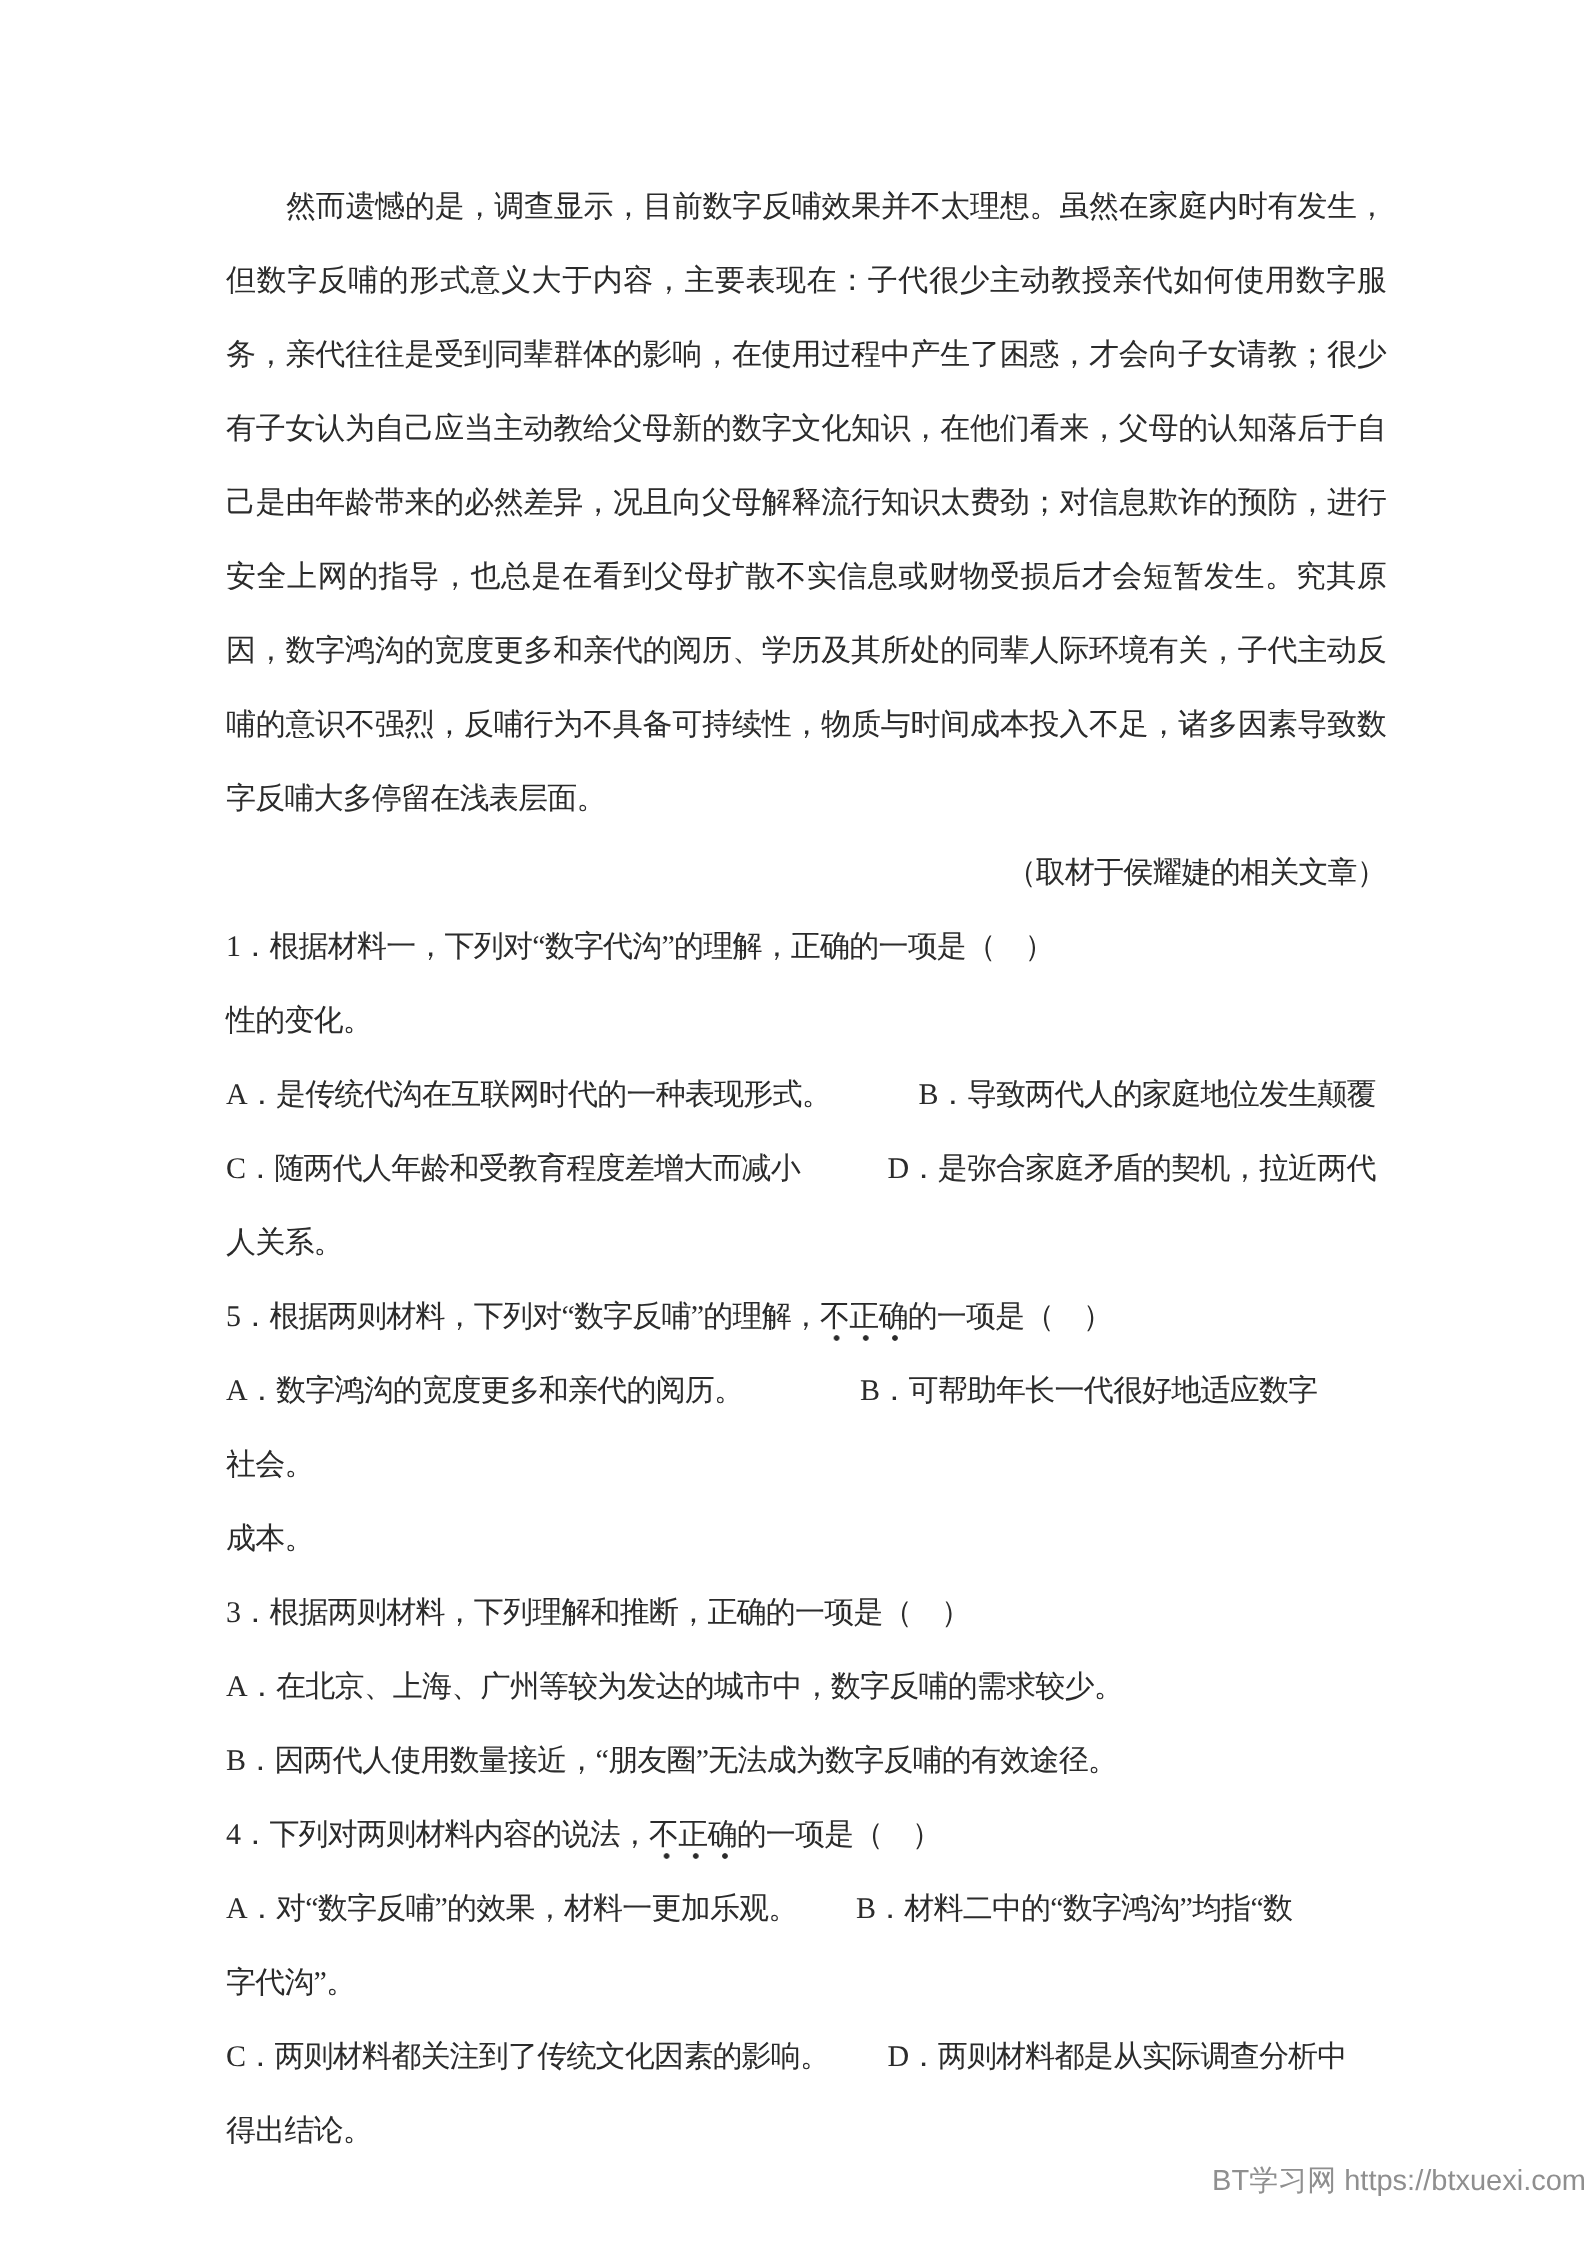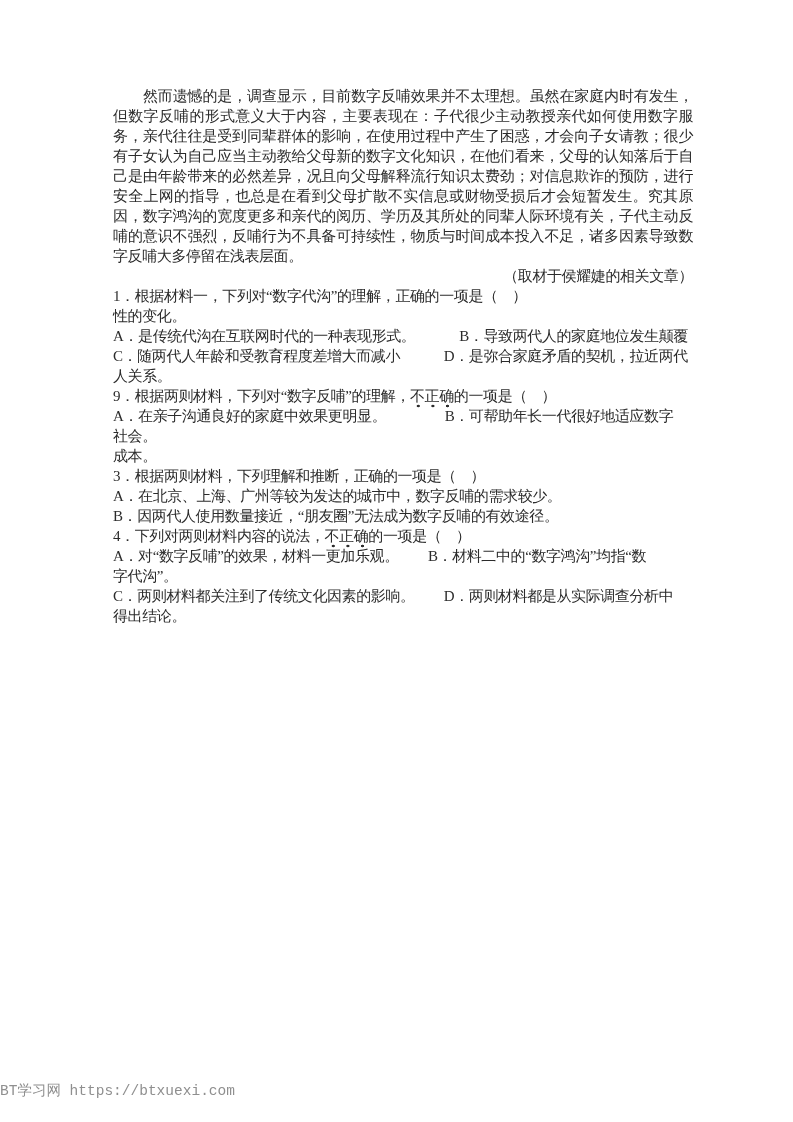"然而遗憾的是，调查显示，目前数字反哺效果并不太理想。虽然在家庭内时有发生，但数字" .para { line-height: 20px -> 37px }
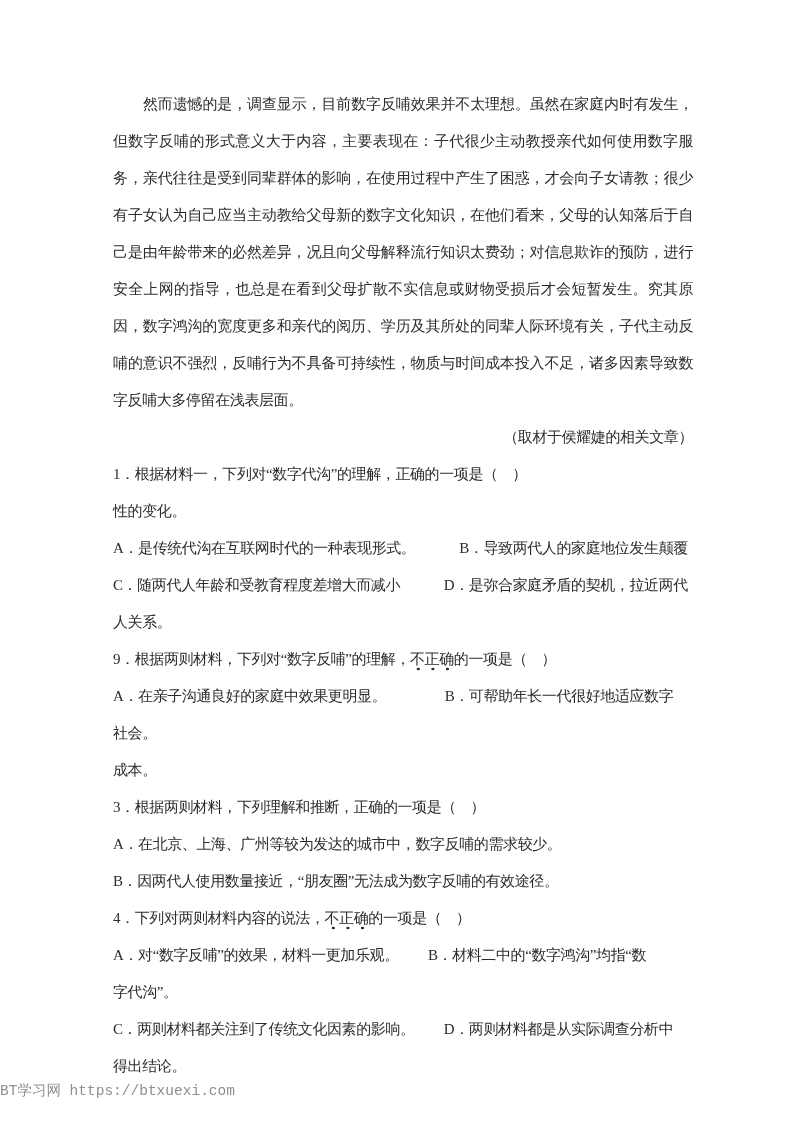"9．根据两则材料，下列对“数字反哺”的理解，" span { text: 9 -> 5 }
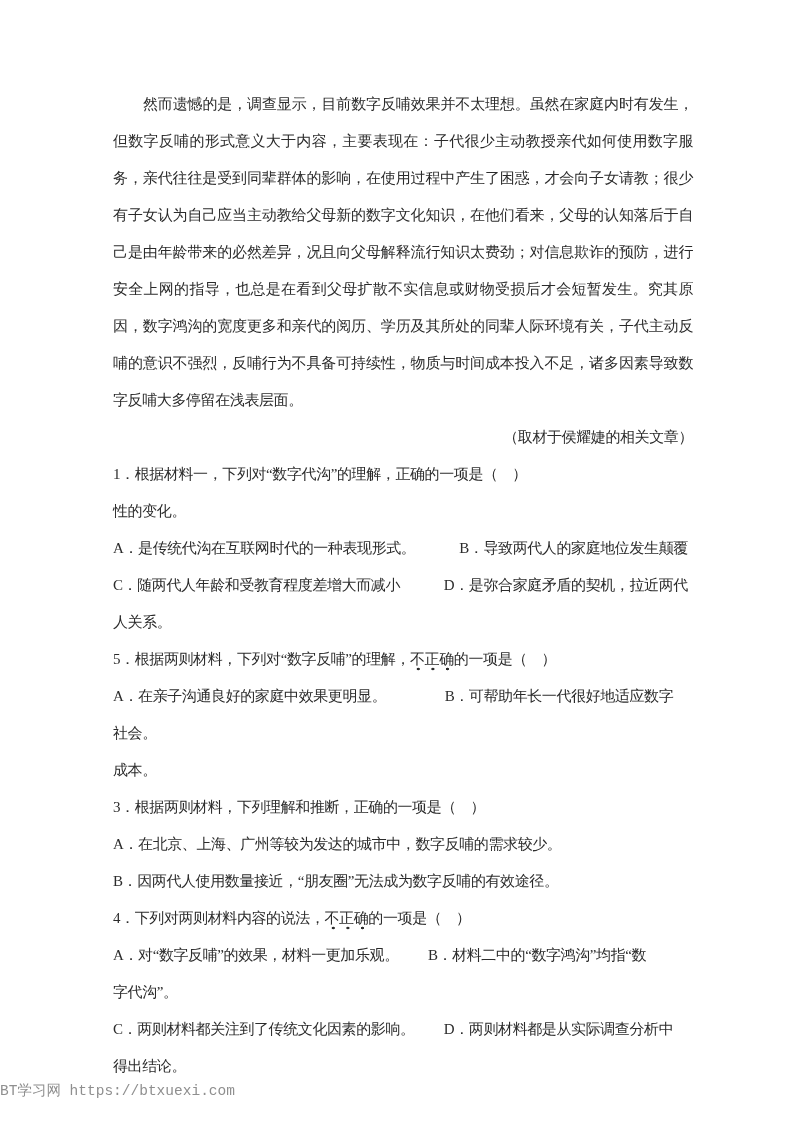"A．在亲子沟通良好的家庭中效果更明显。 B．可帮助年长一代很好地适应数字" p.para { text: 在亲子沟通良好的家庭中效果更明显 -> 数字鸿沟的宽度更多和亲代的阅历 }
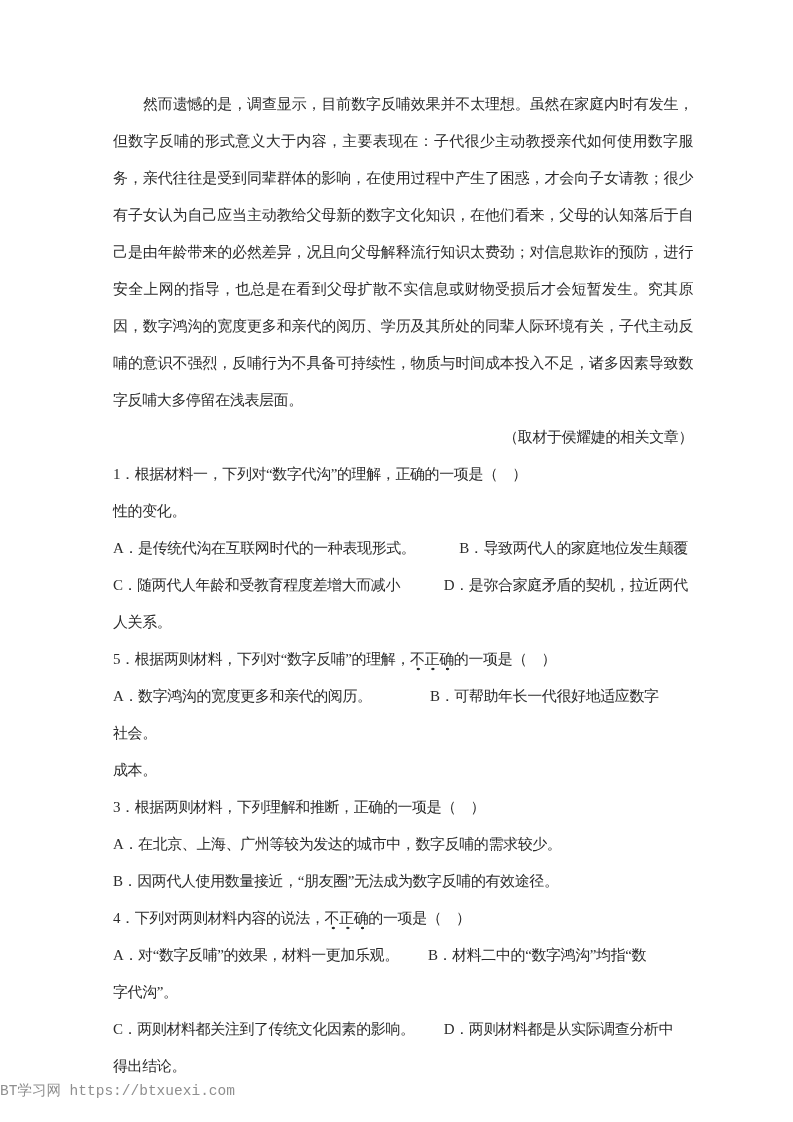"BT学习网 https://btxuexi.com" .footer { font-family: Liberation Mono, monospace -> Liberation Sans, sans-serif; text-align: left -> right }
